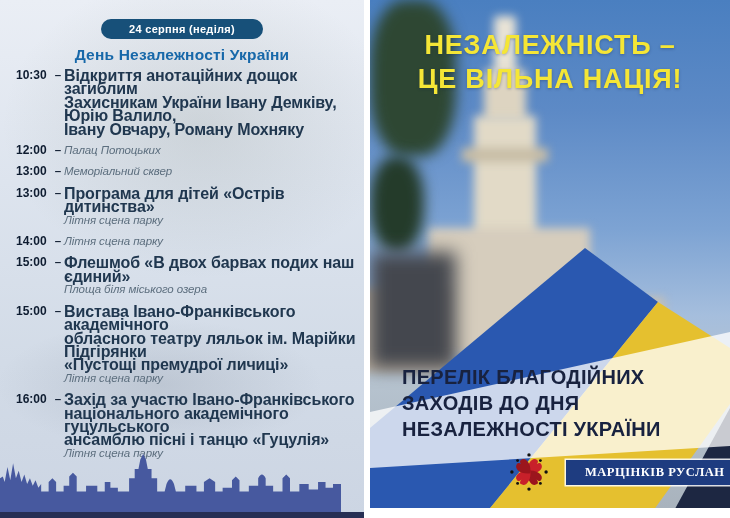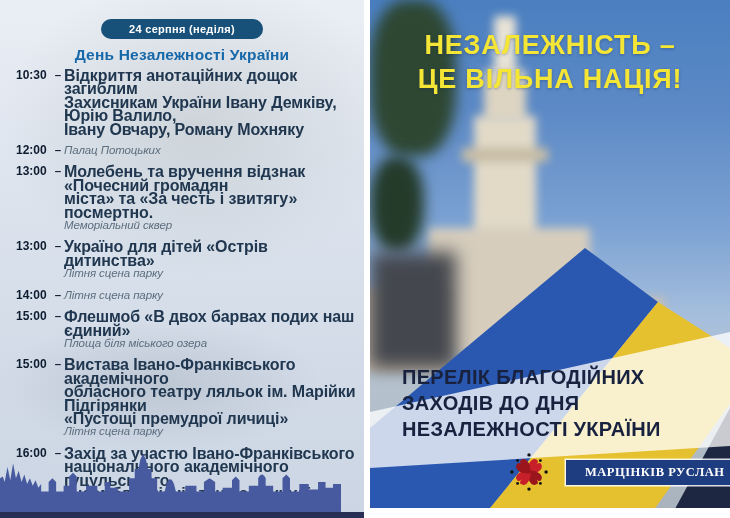"Молебень та вручення відзнак «Почесний" div.event-desc { html: <div>Молебень та вручення відзнак «Почесний громадян міста» та «За честь і звитягу» посмертно.</div> -> none }
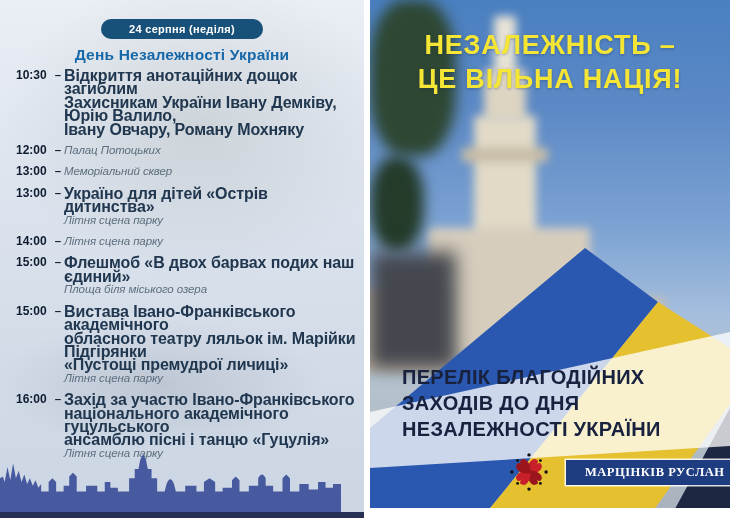"Україно для дітей «Острів дитинства»" div.event-desc { text: Україно -> Програма }
